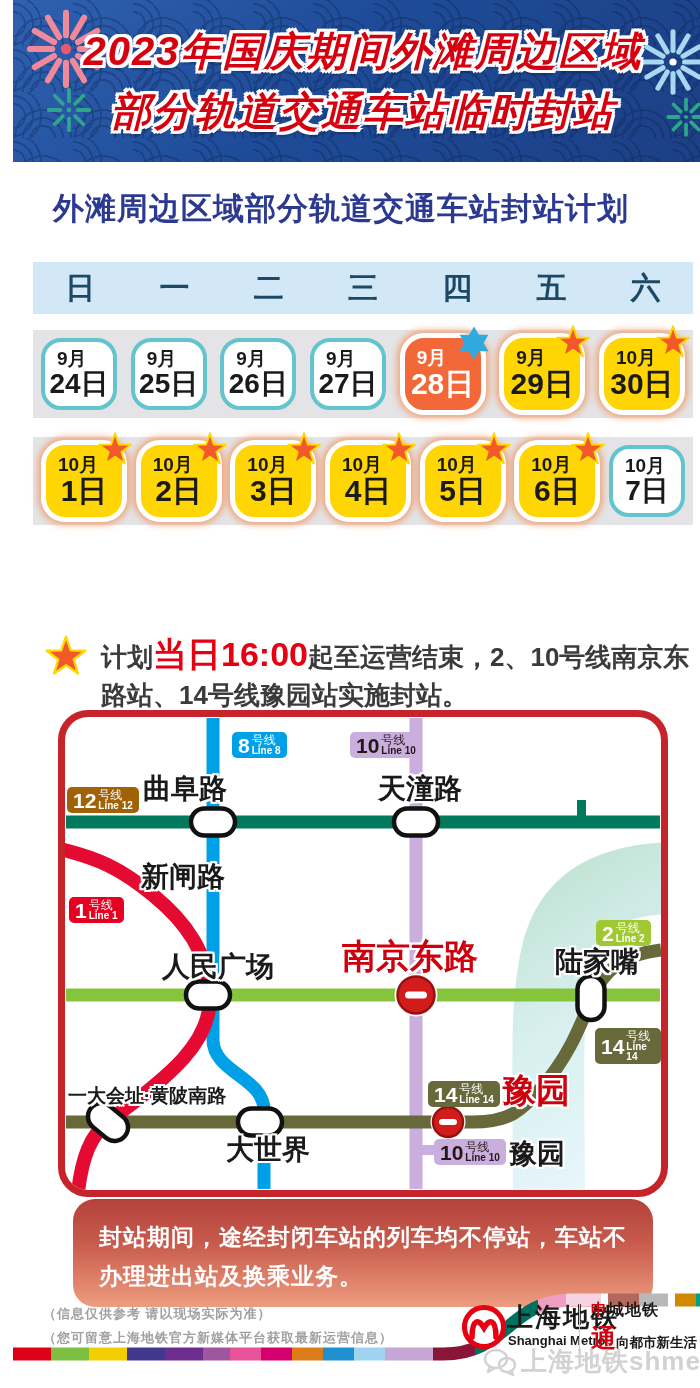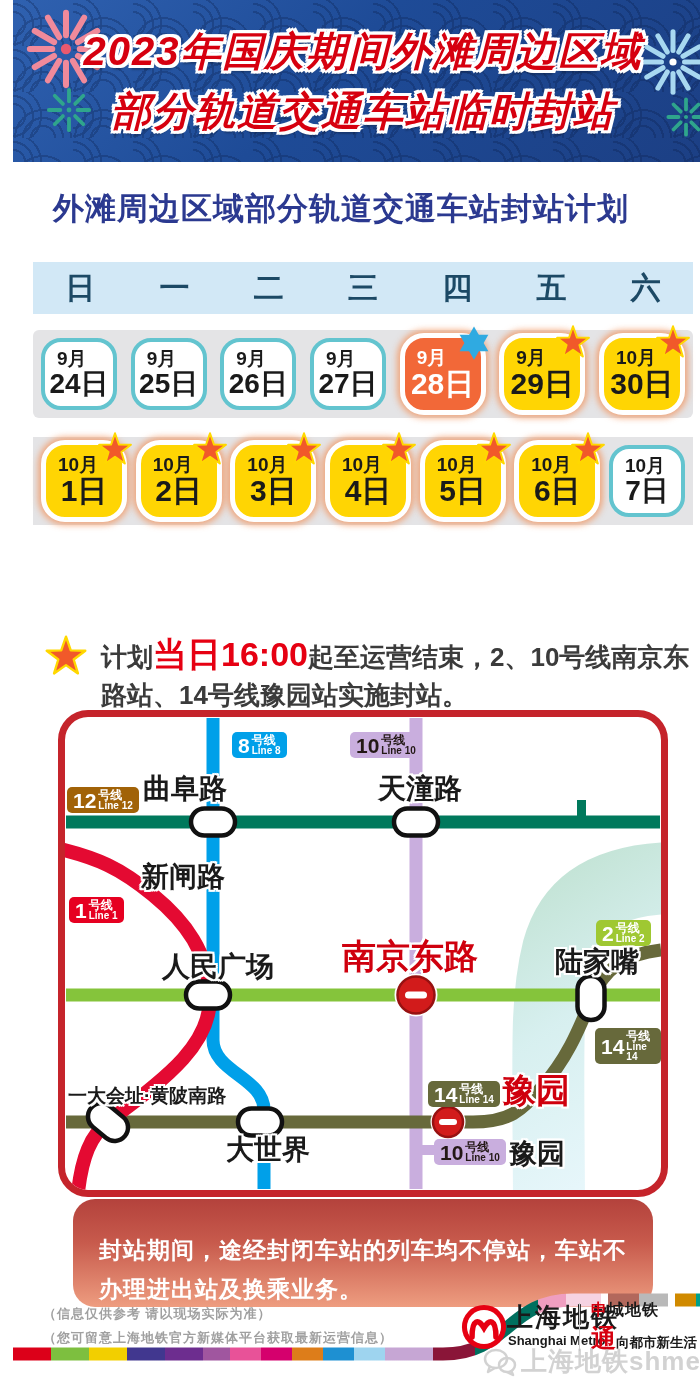"9月" .row1 { border-radius: 6px -> none }
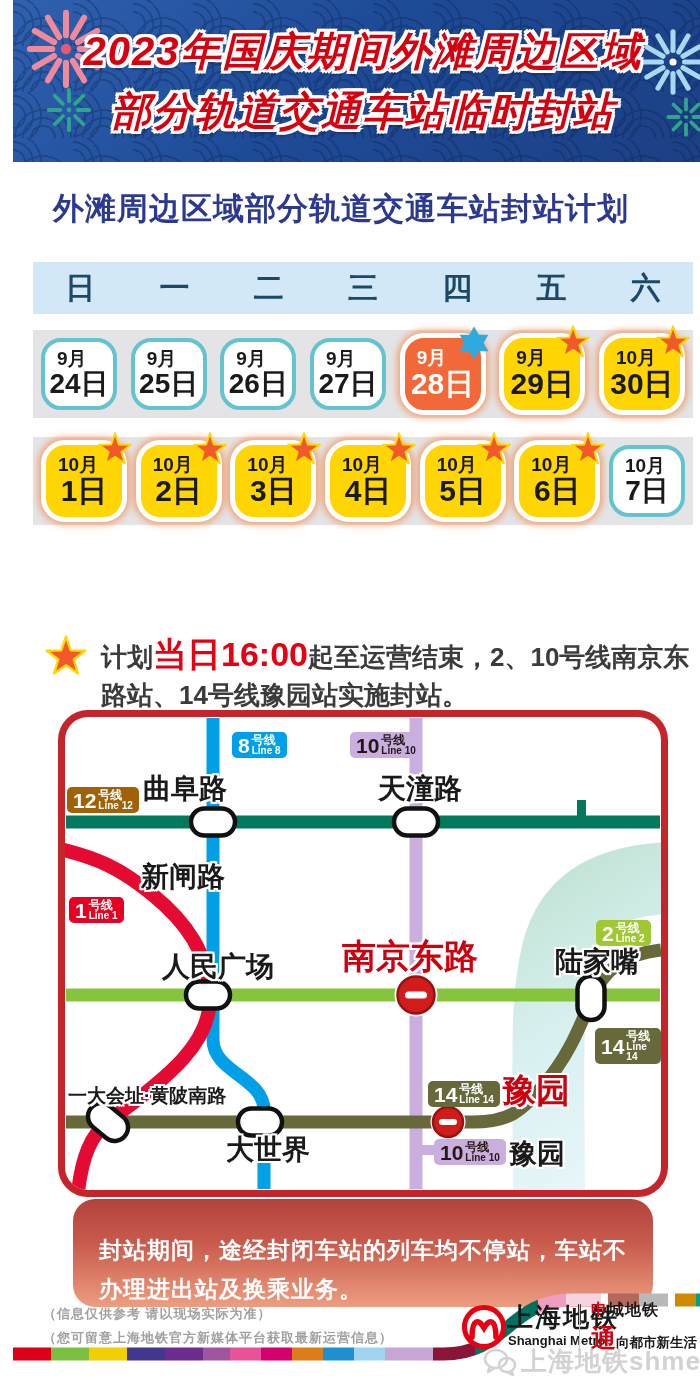"号线" .badge .b-cn { font-weight: 700 -> 400 }
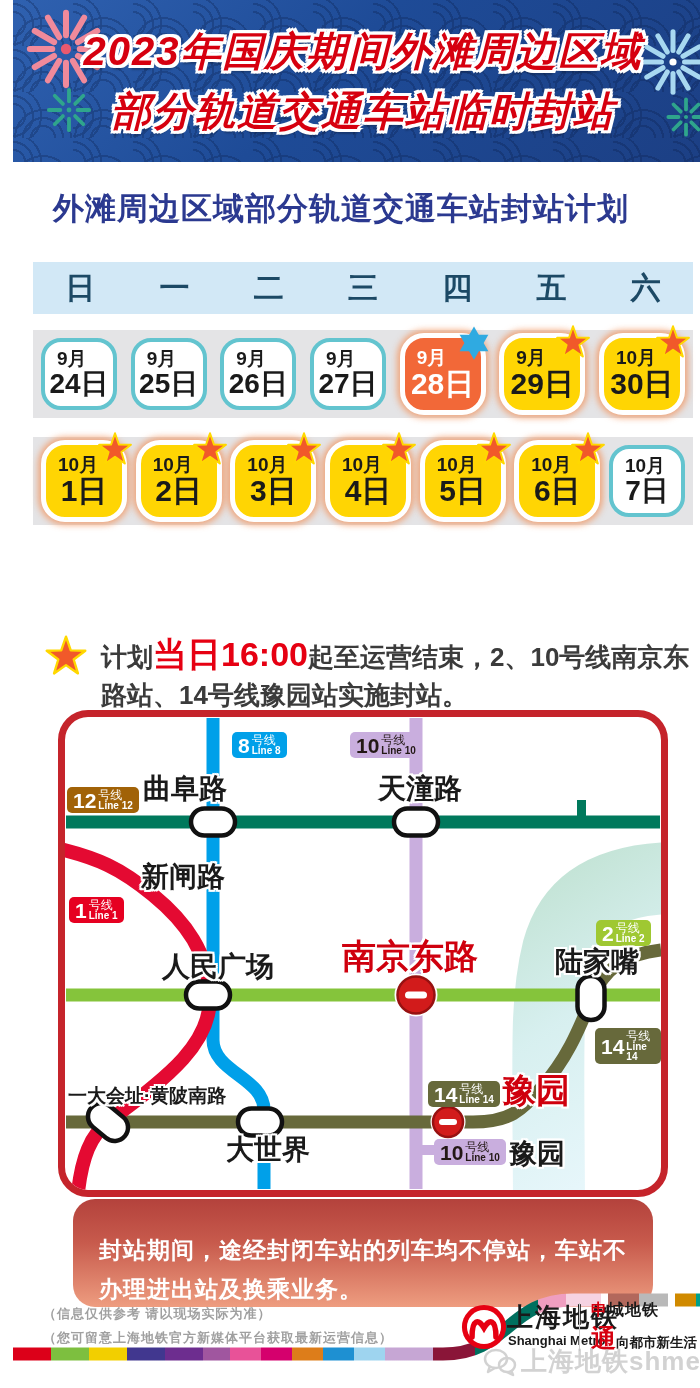"封站期间，途经封闭车站的列车均不停站，车站不办理进出站及换乘业务。" .notice { padding: 32px 26px -> 19px 26px }
